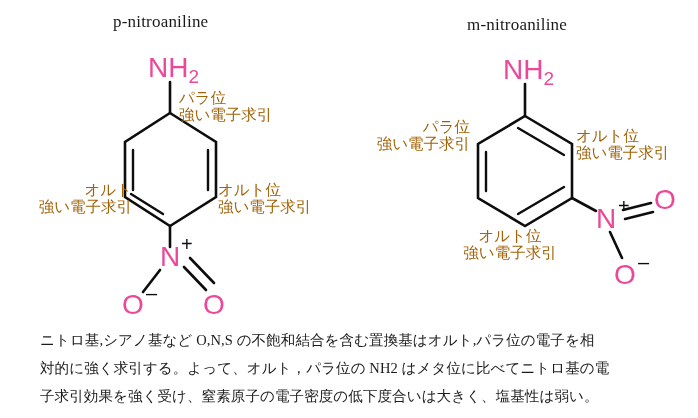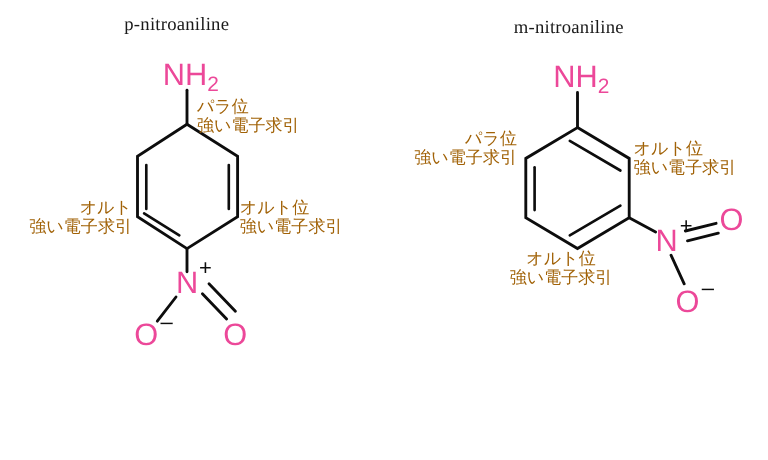"オルト" div.jp-label { left: 0px -> 12px }
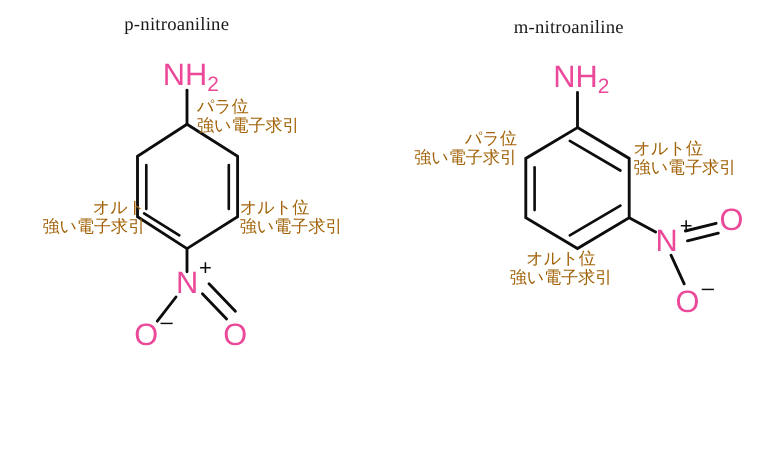"ニトロ基,シアノ基など O,N,S" div { html: none -> <div> <p>ニトロ基,シアノ基など O,N,S の不飽和結合を含む置換基はオルト,パラ位の電子を相</p> <p>対的に強く求引する。よって、オルト，パラ位の NH2 はメタ位に比べてニトロ基の電</p> <p>子求引効果を強く受け、窒素原子の電子密度の低下度合いは大きく、塩基性は弱い。</p> </div> }
